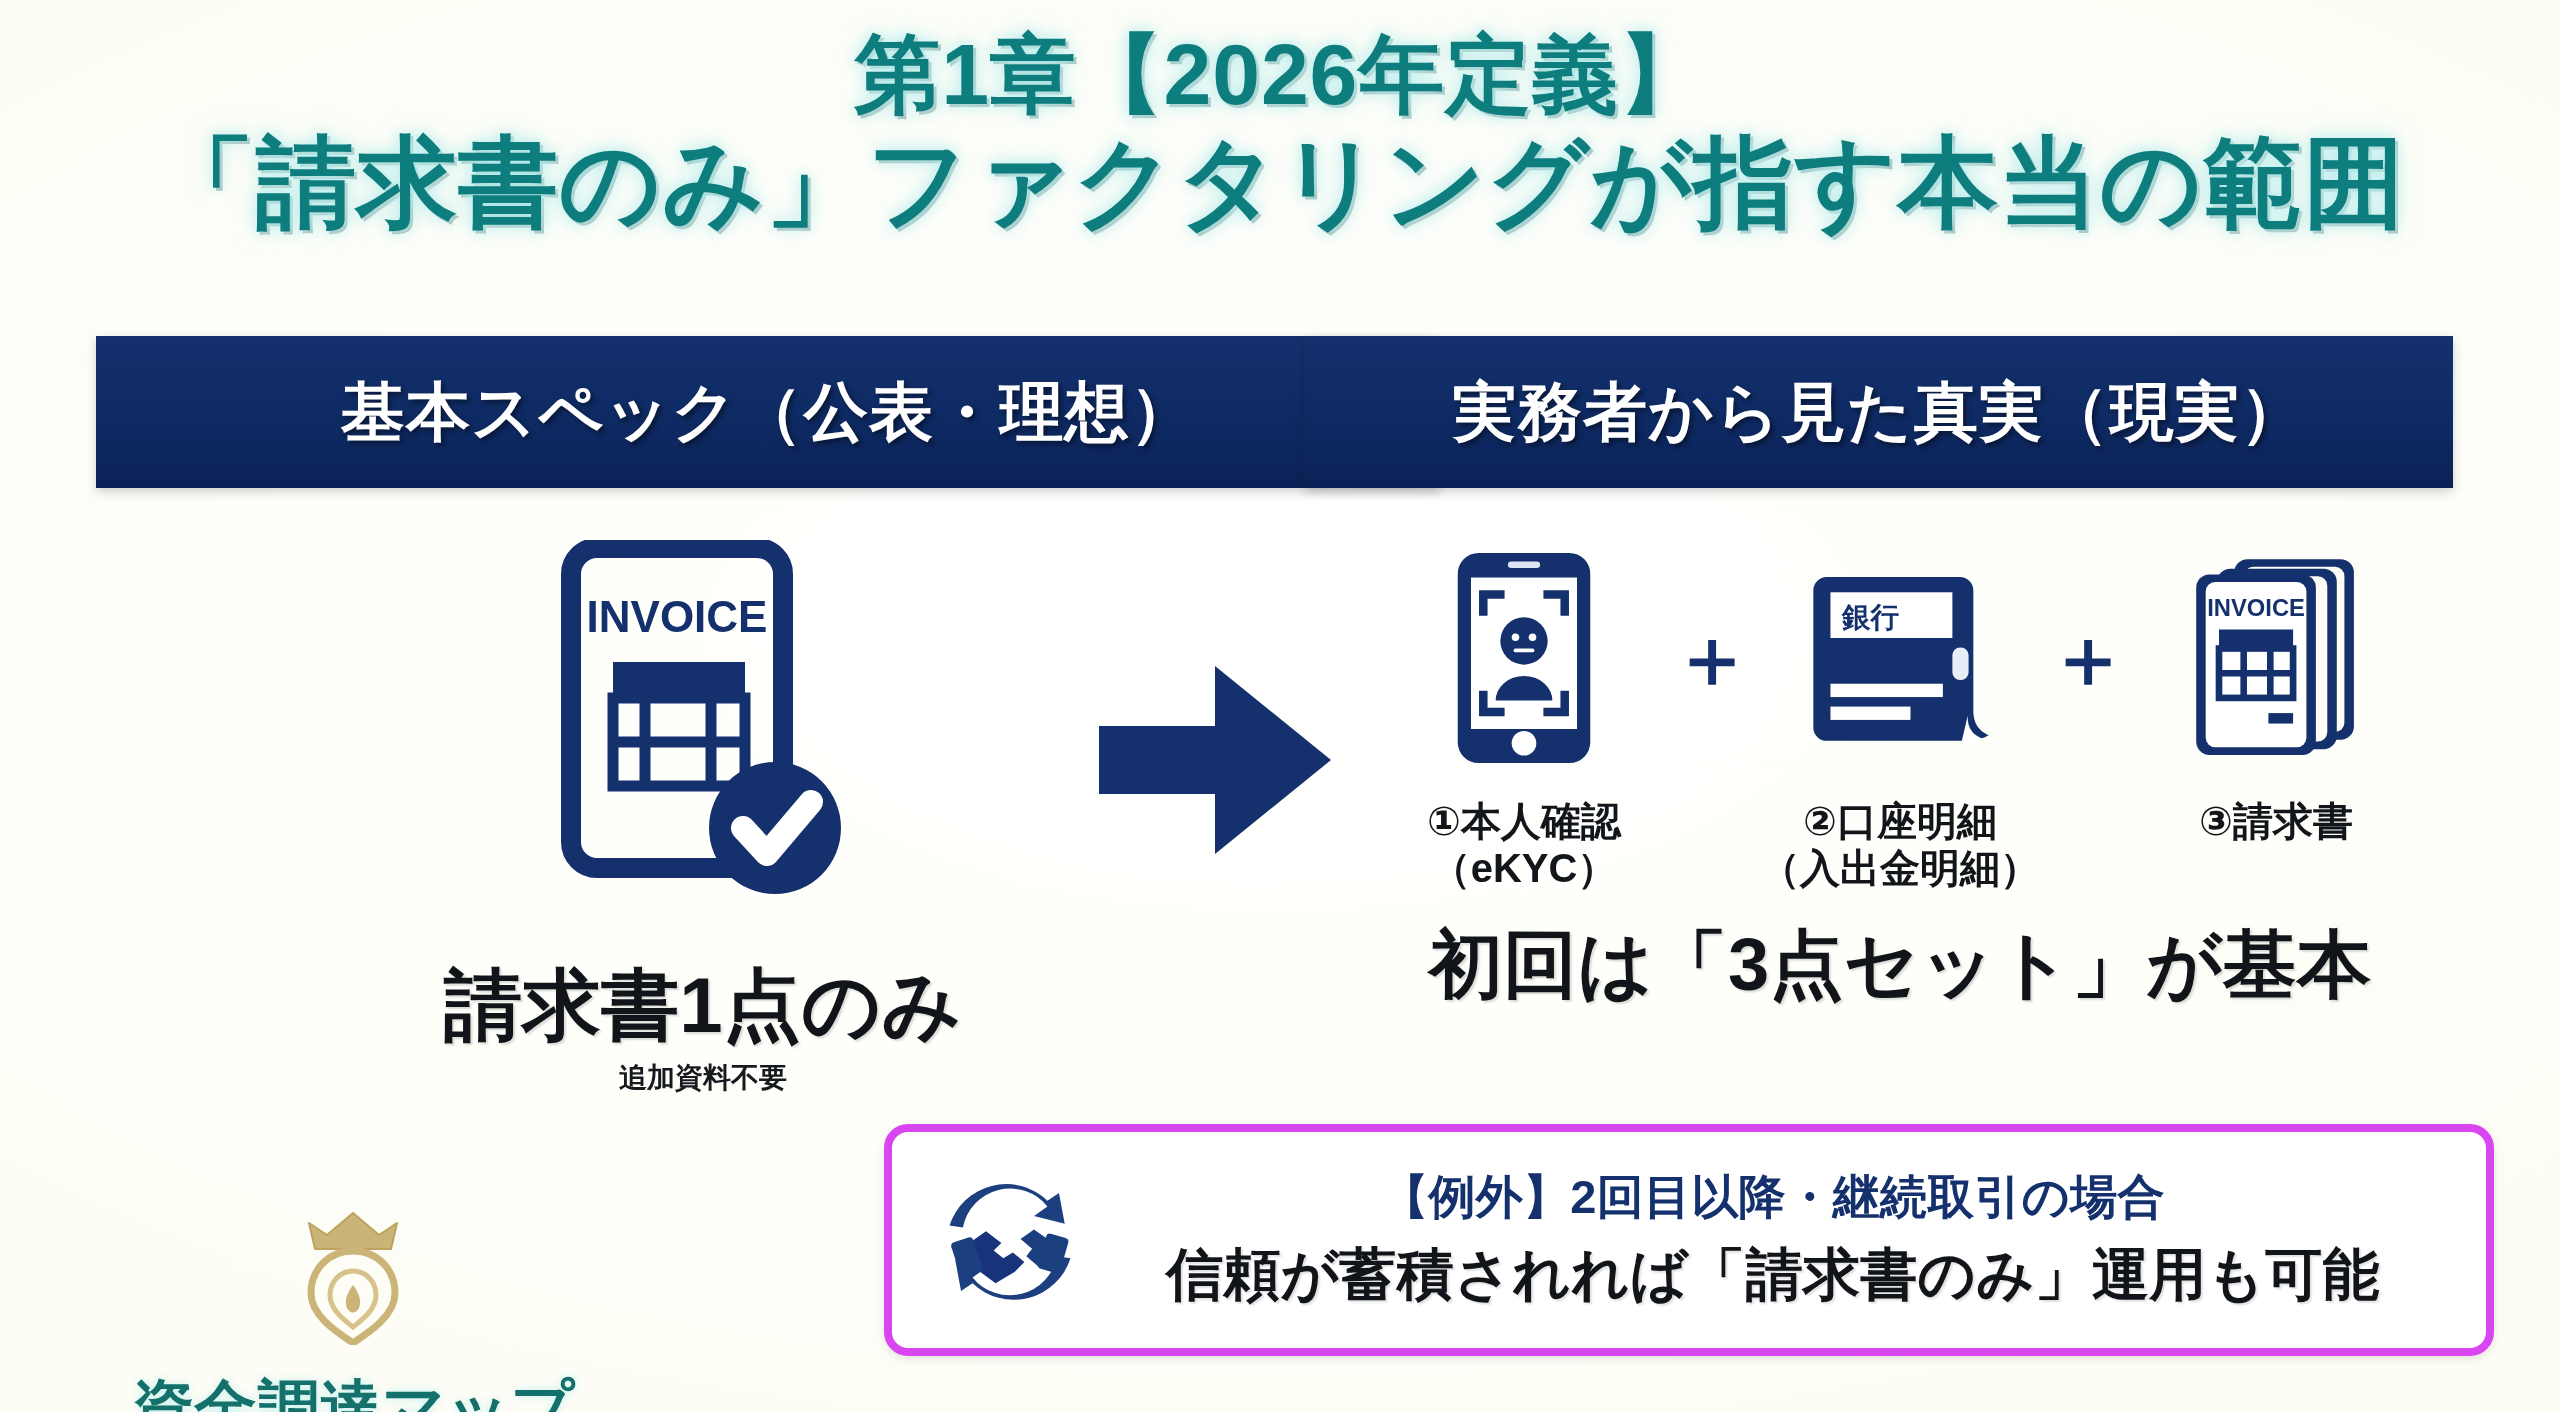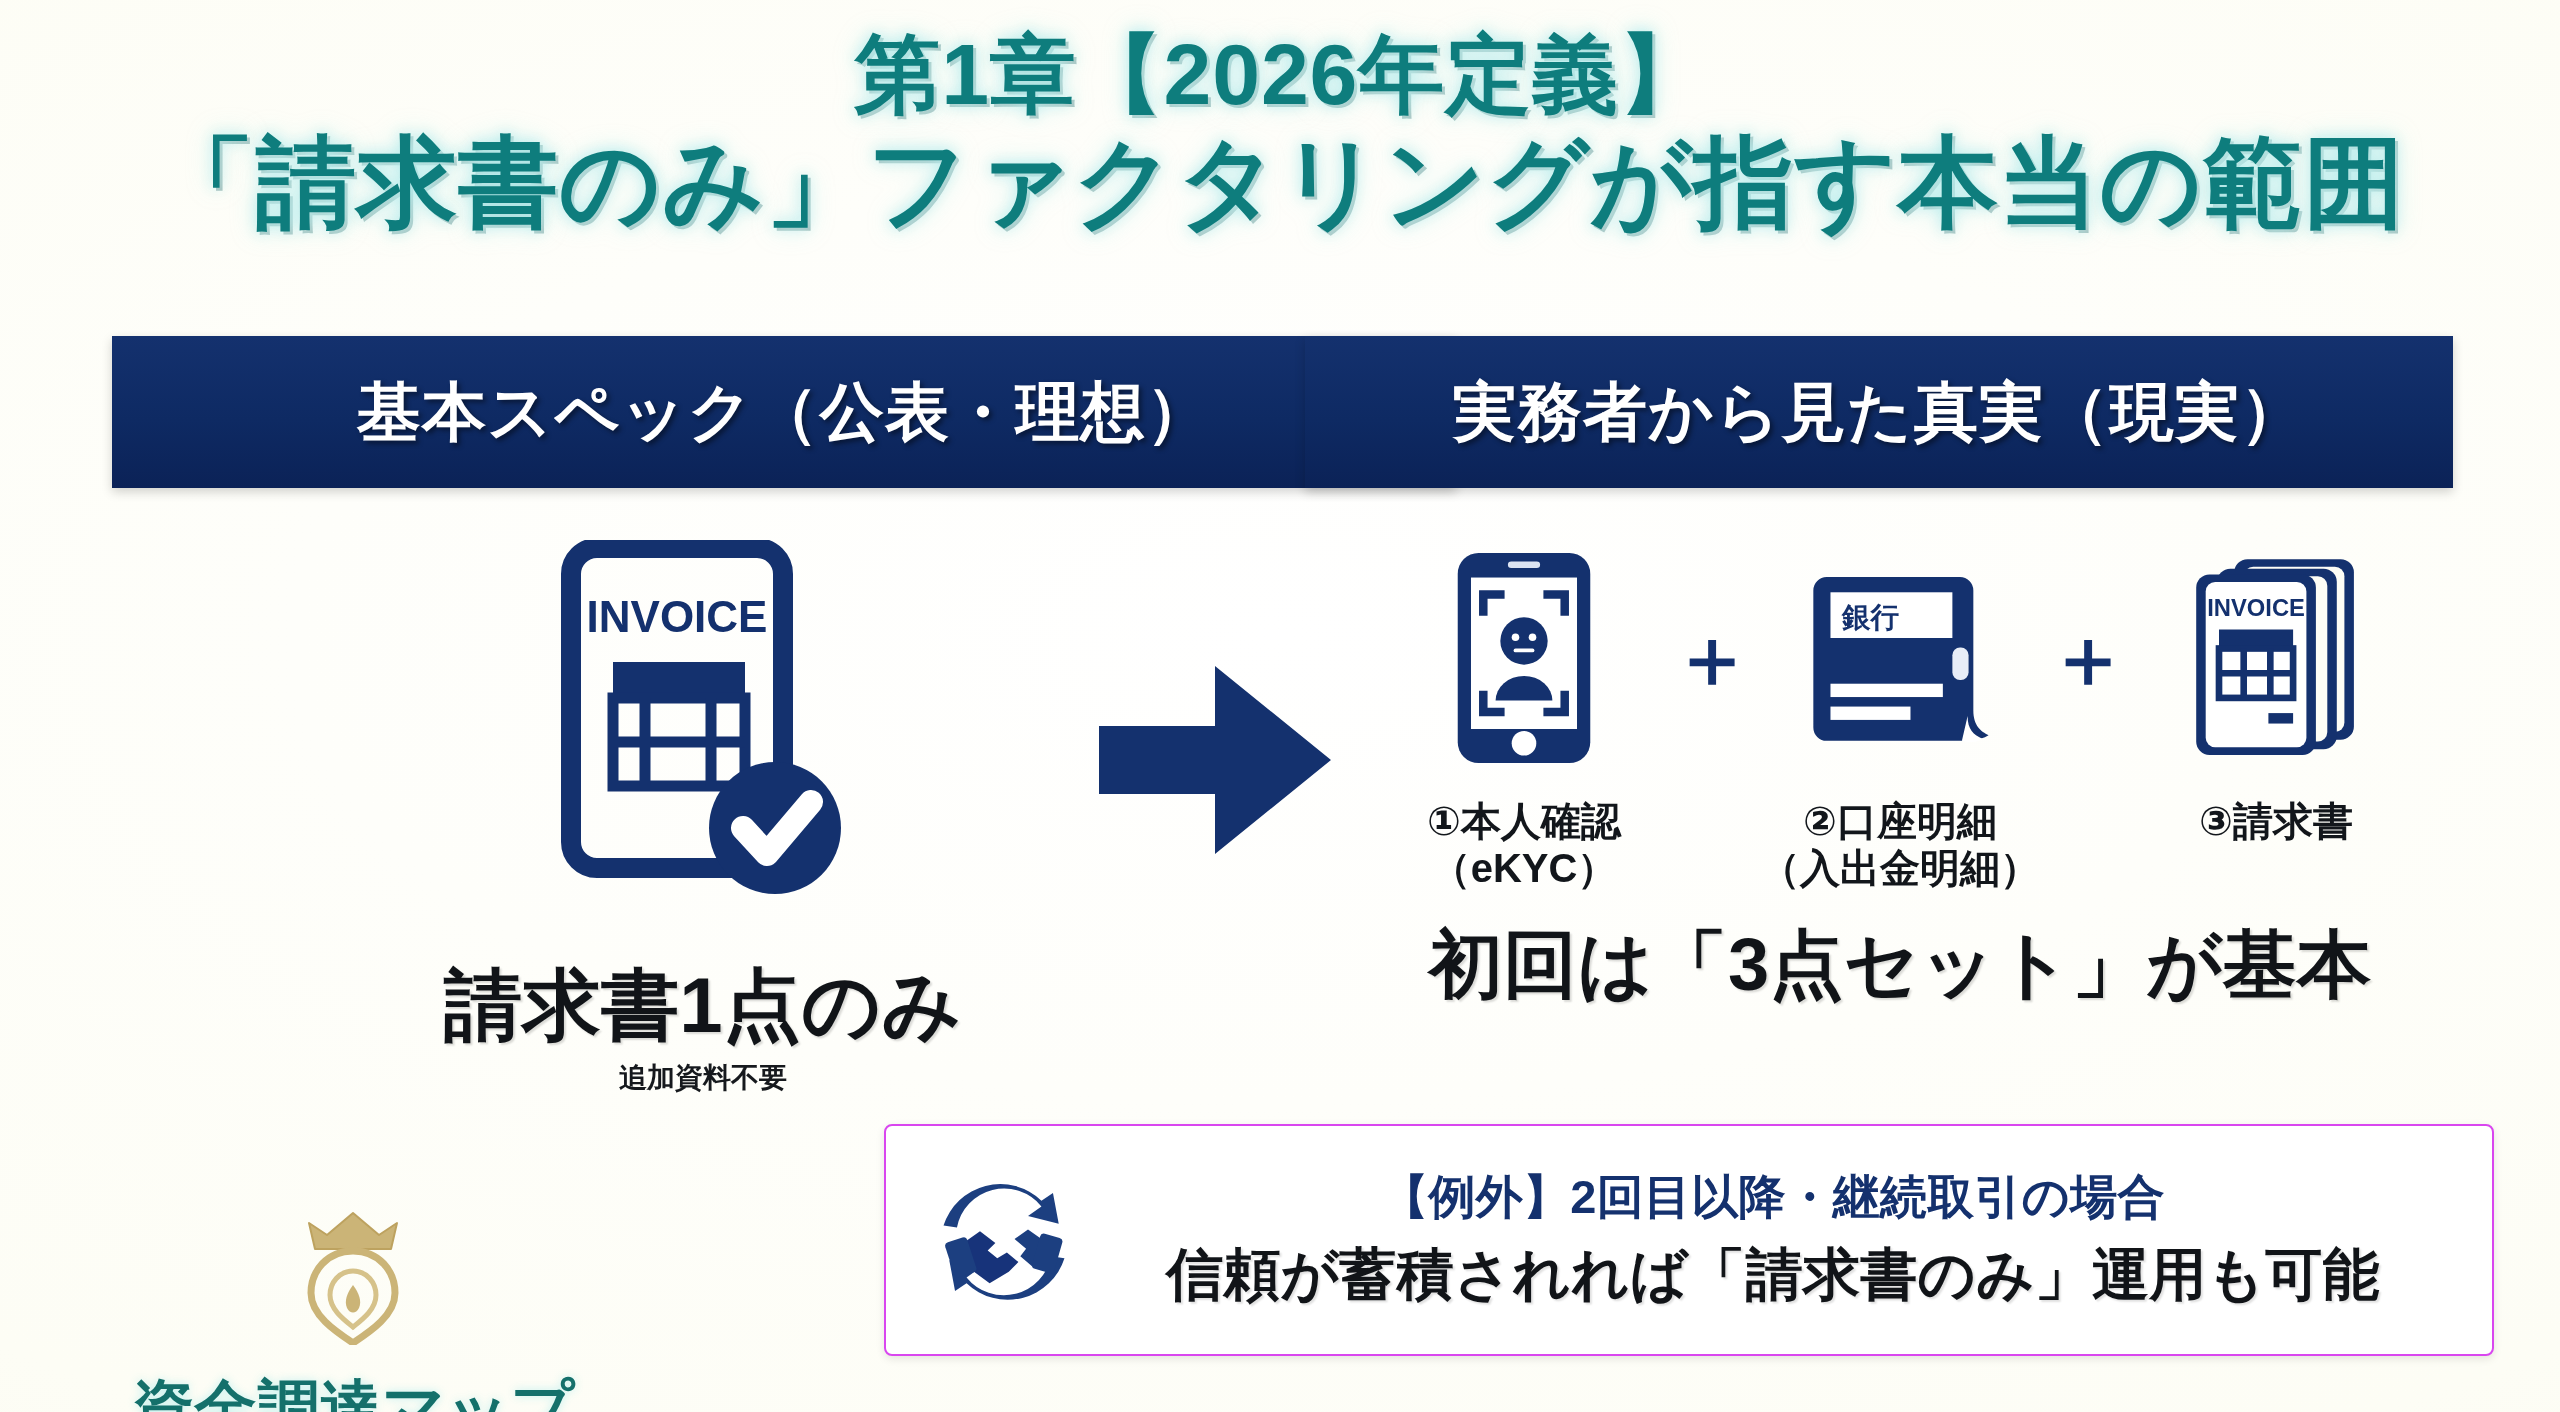"基本スペック（公表・理想）" .bar-left { left: 112px -> 96px }
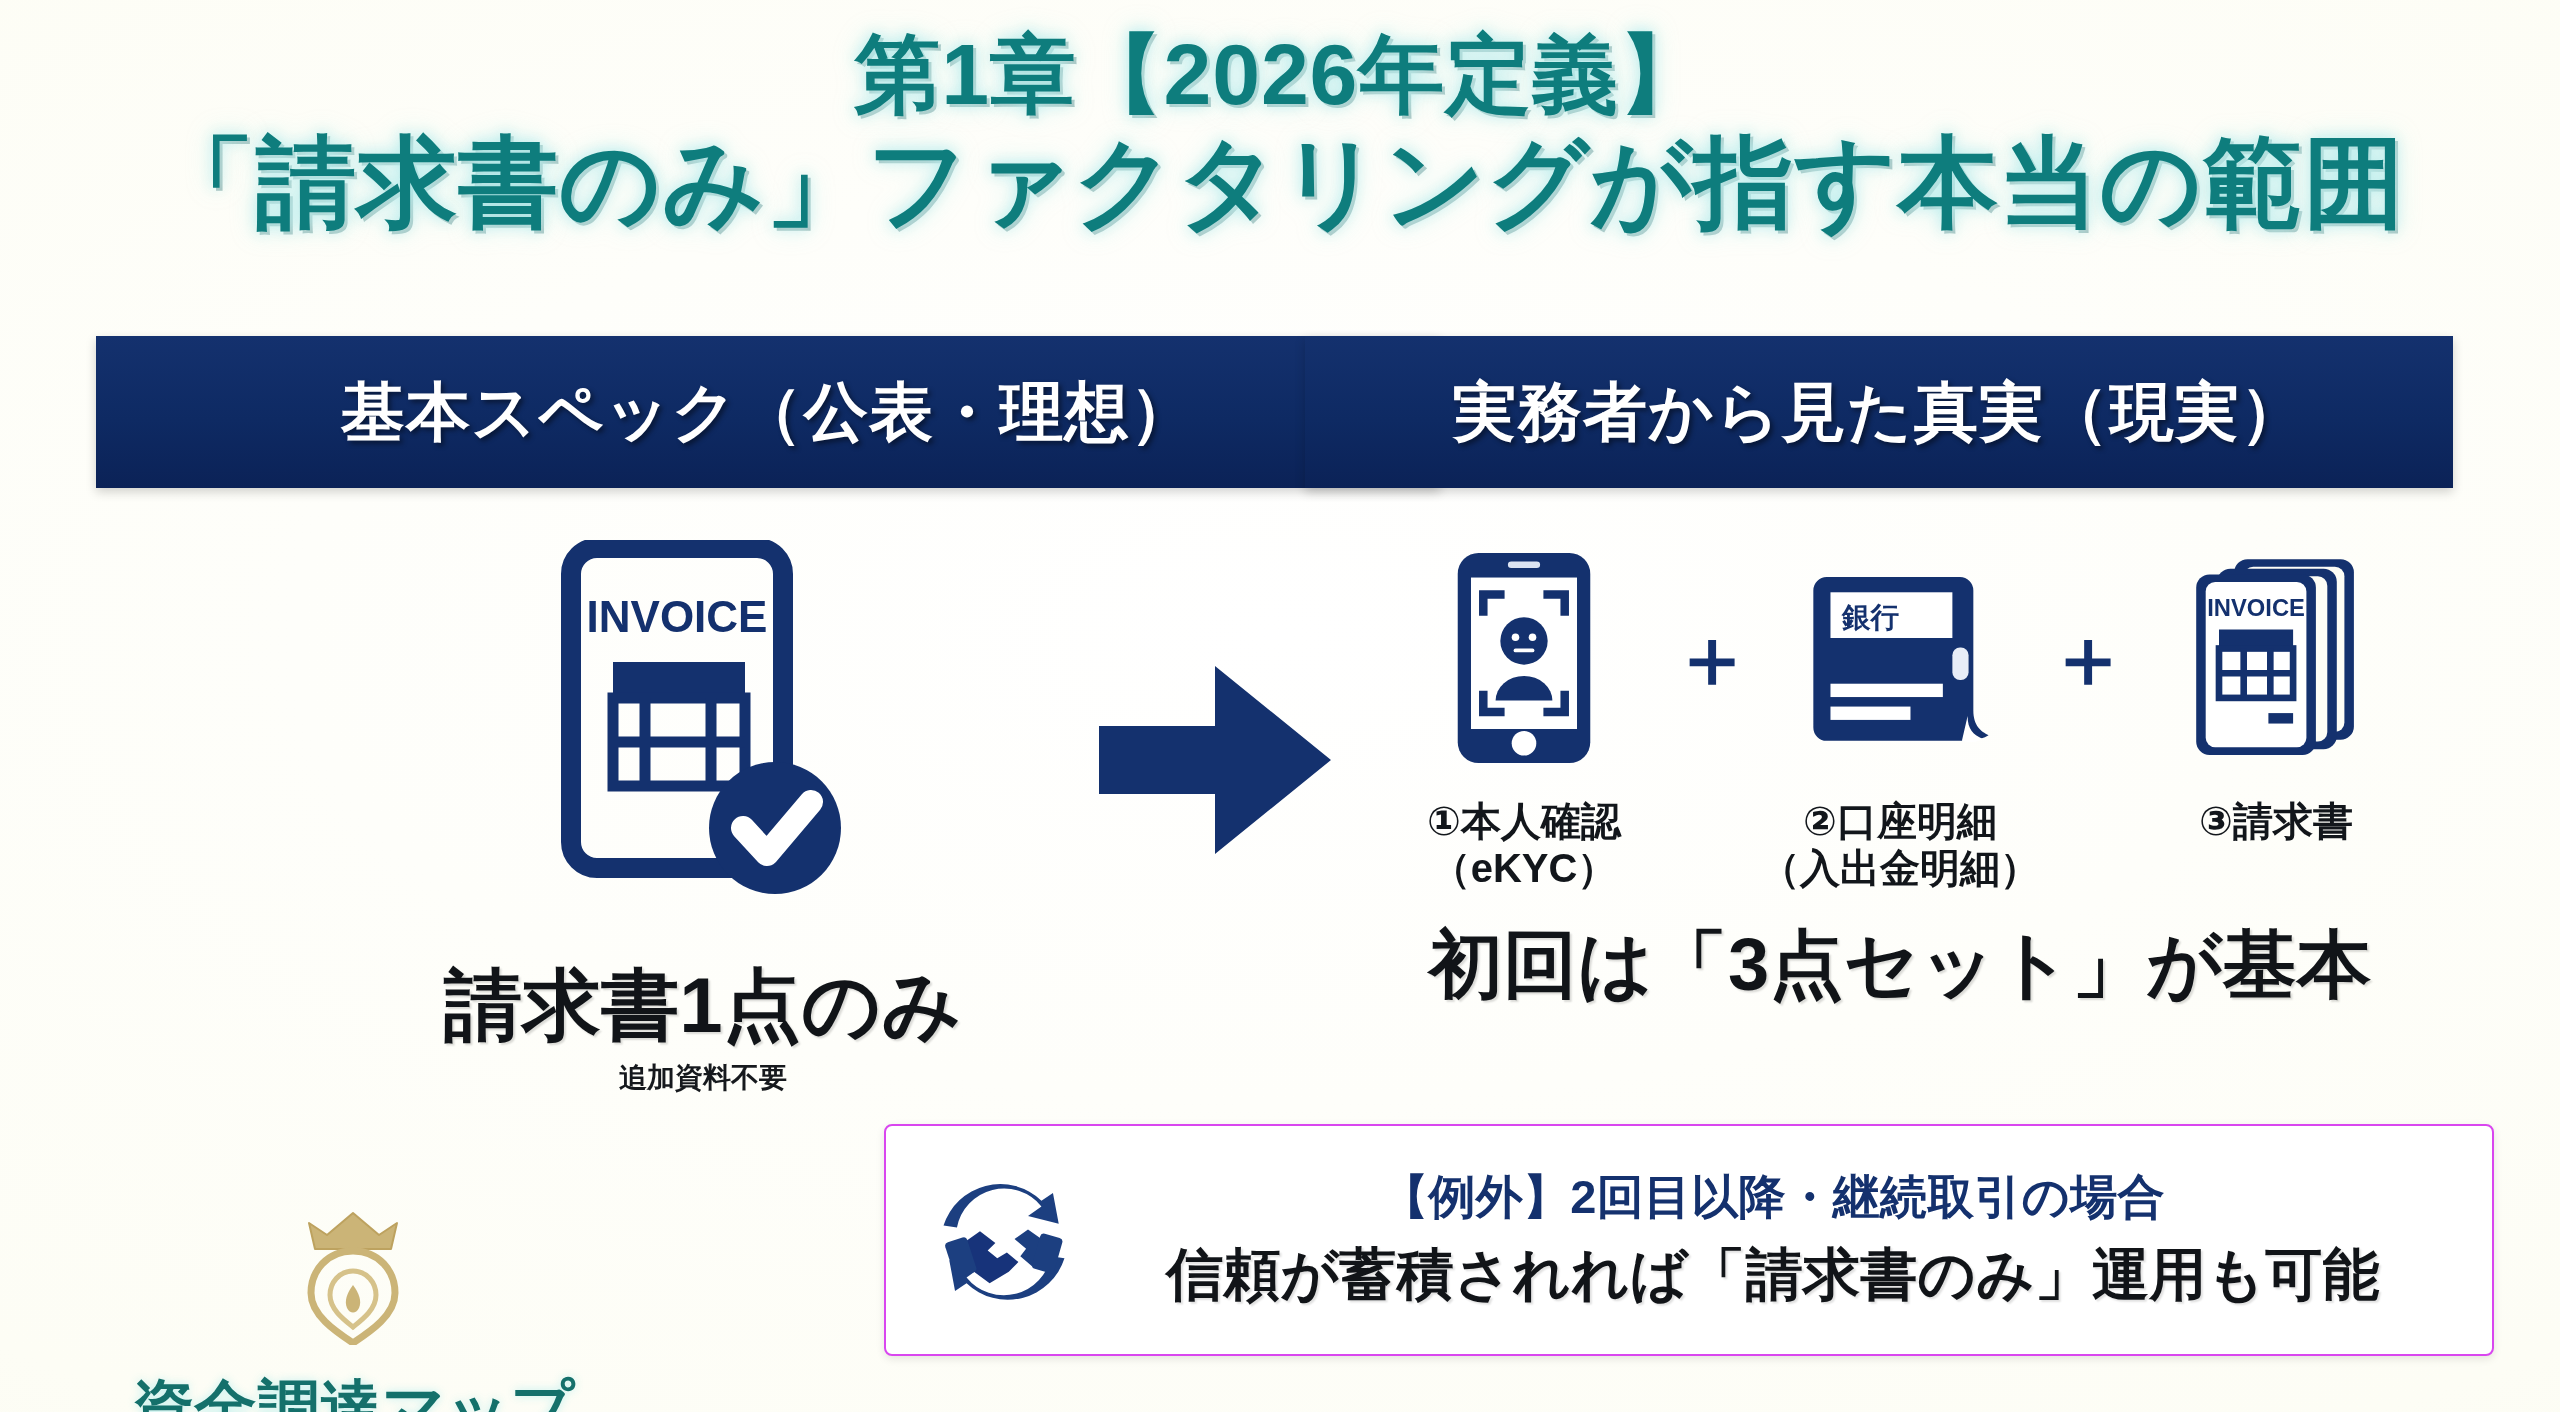"【例外】2回目以降・継続取引の場合" .exception-box { border: 2px solid #d946ef -> 8px solid #d946ef; border-radius: 8px -> 24px }
